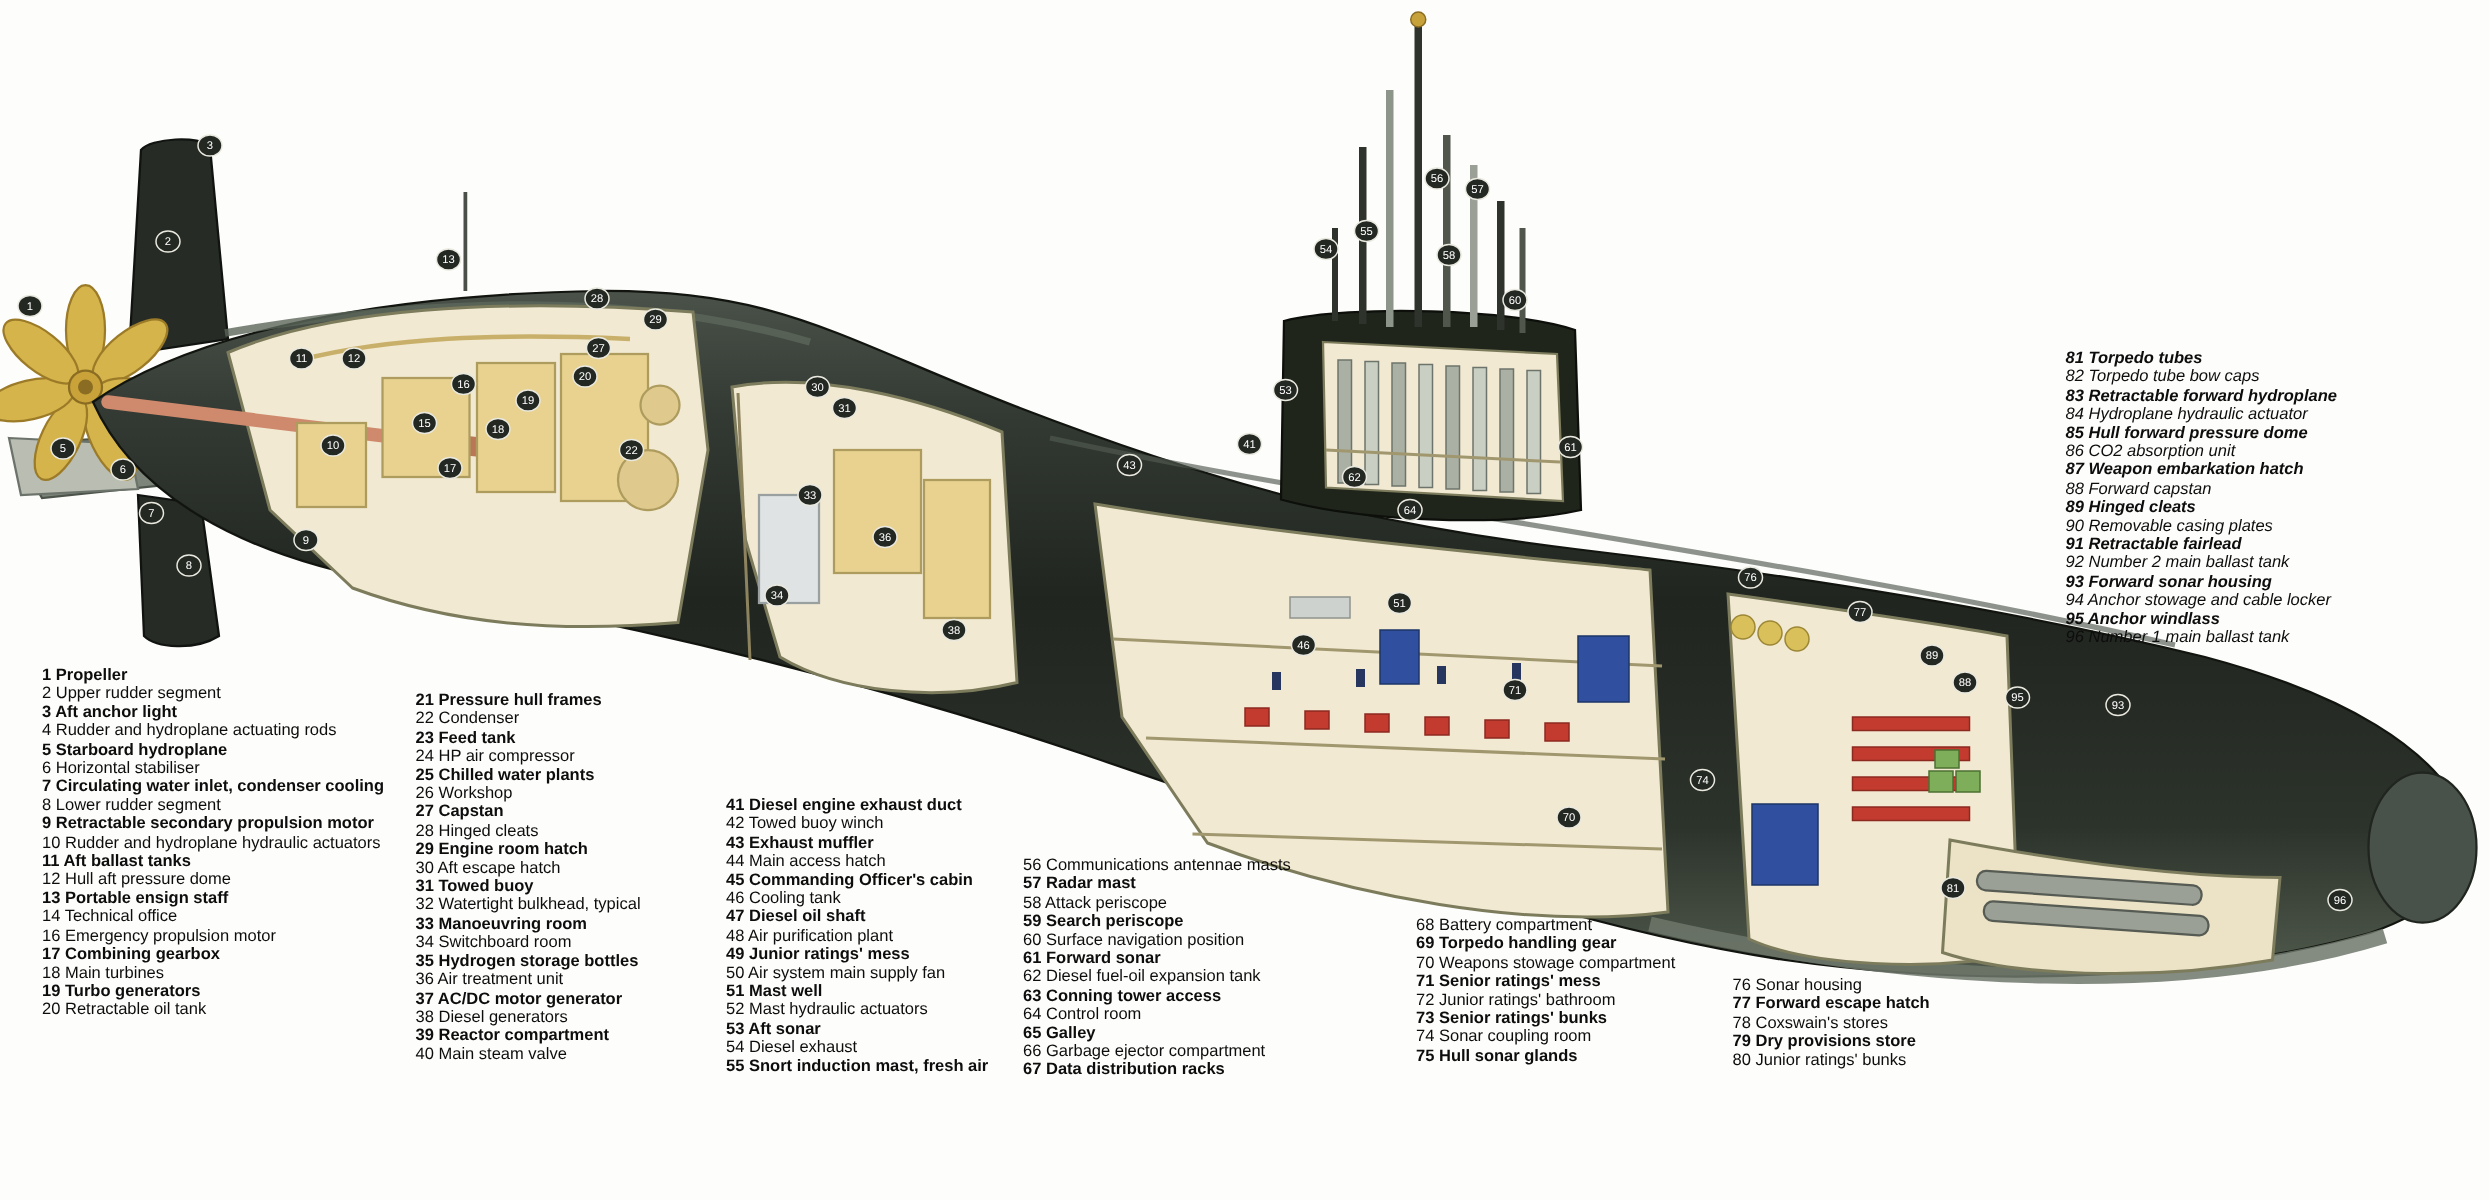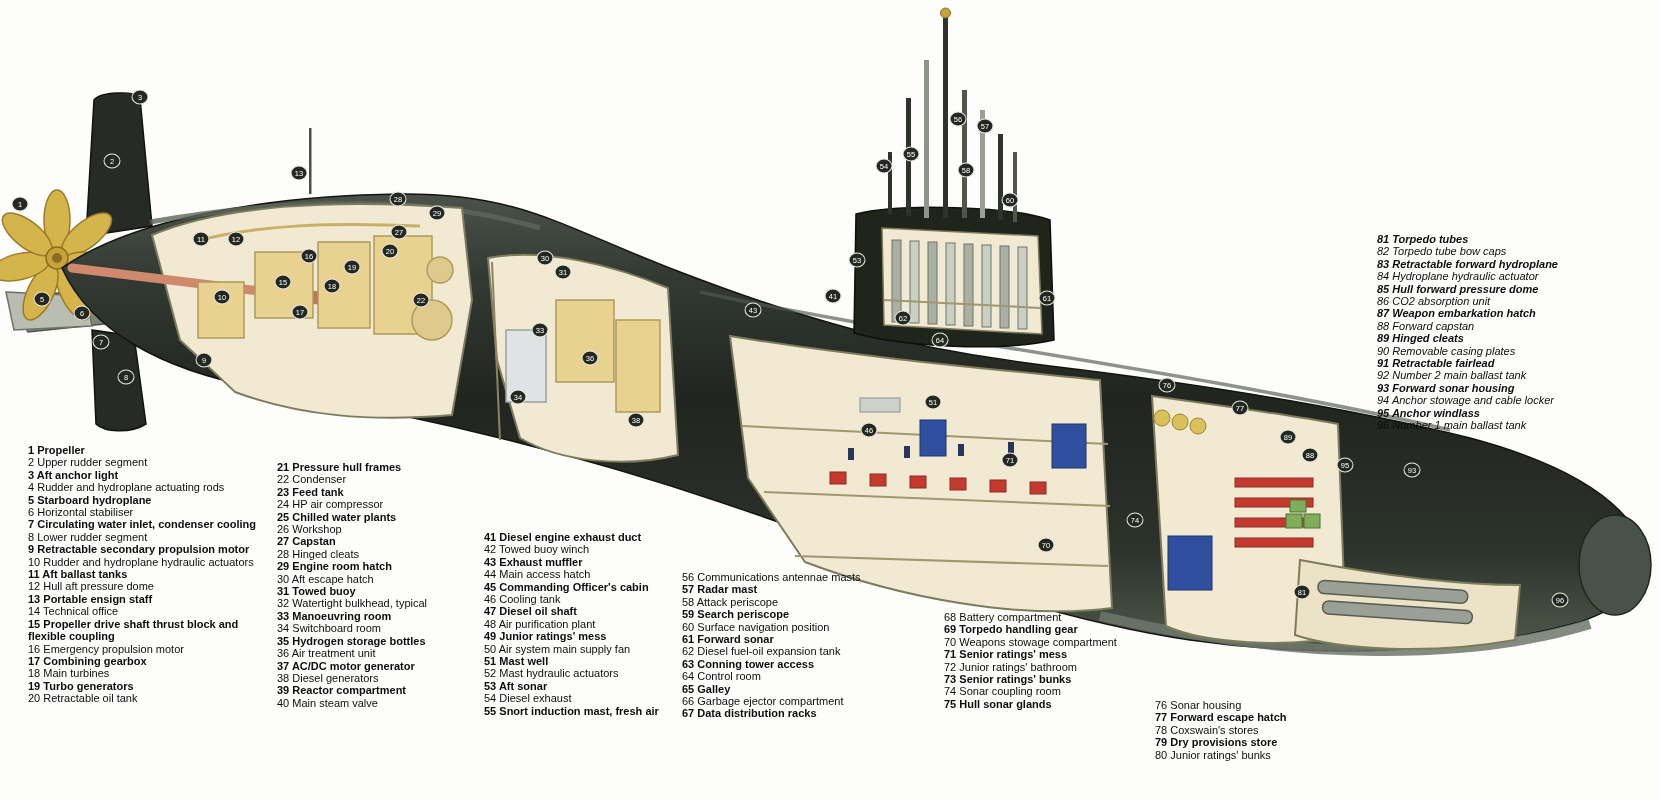"15 Propeller drive shaft thrust" div.legend-item { html: <div><span>15</span> <span>Propeller drive shaft thrust block and flexible coupling</span></div> -> none }
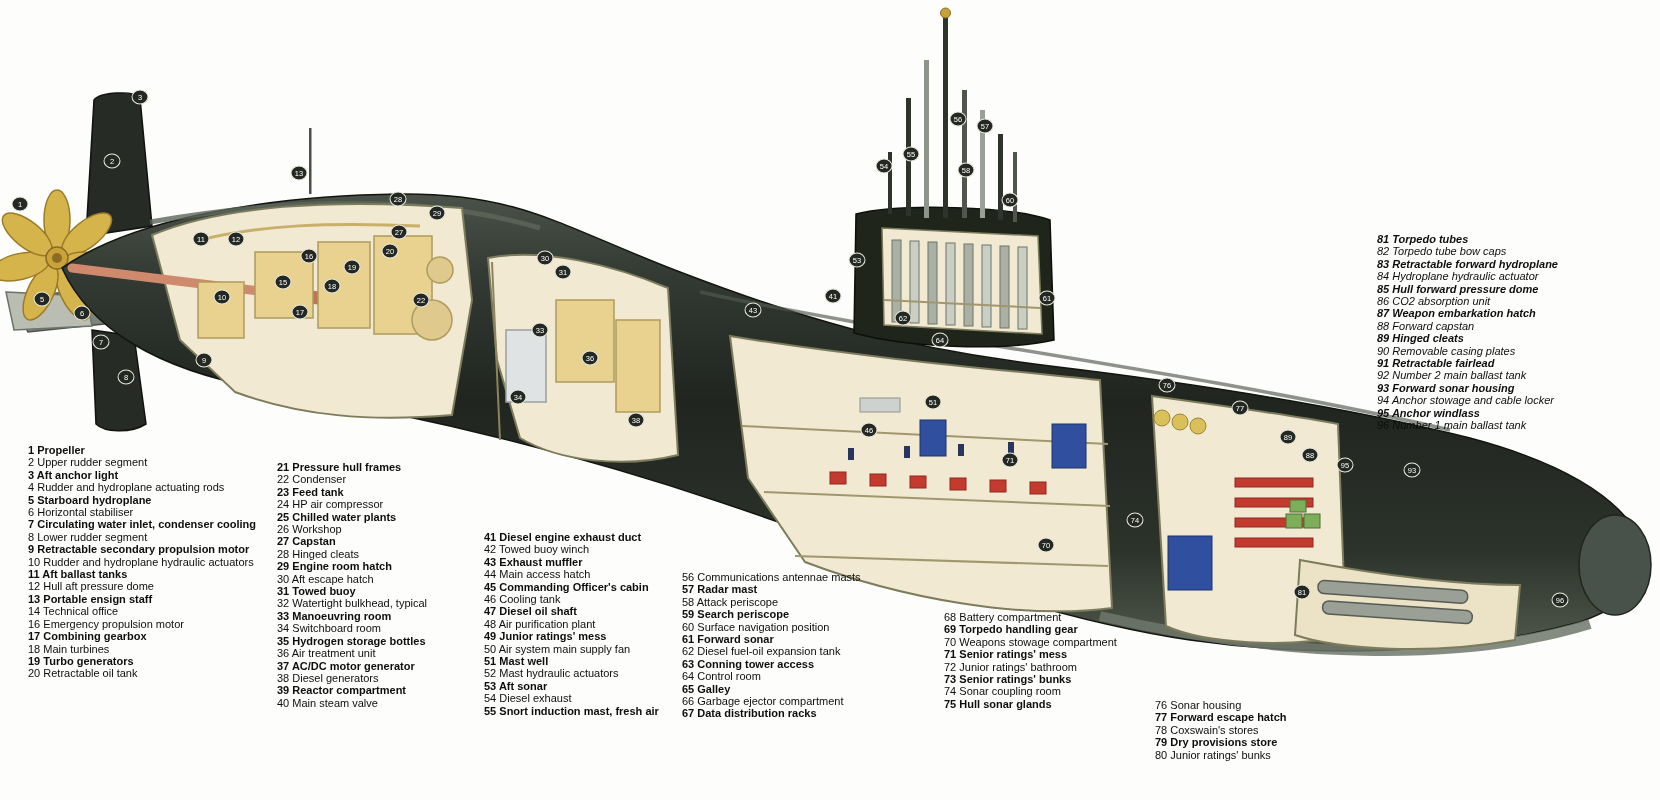"76 Sonar housing" .col6 { margin-top: 48px -> none }
